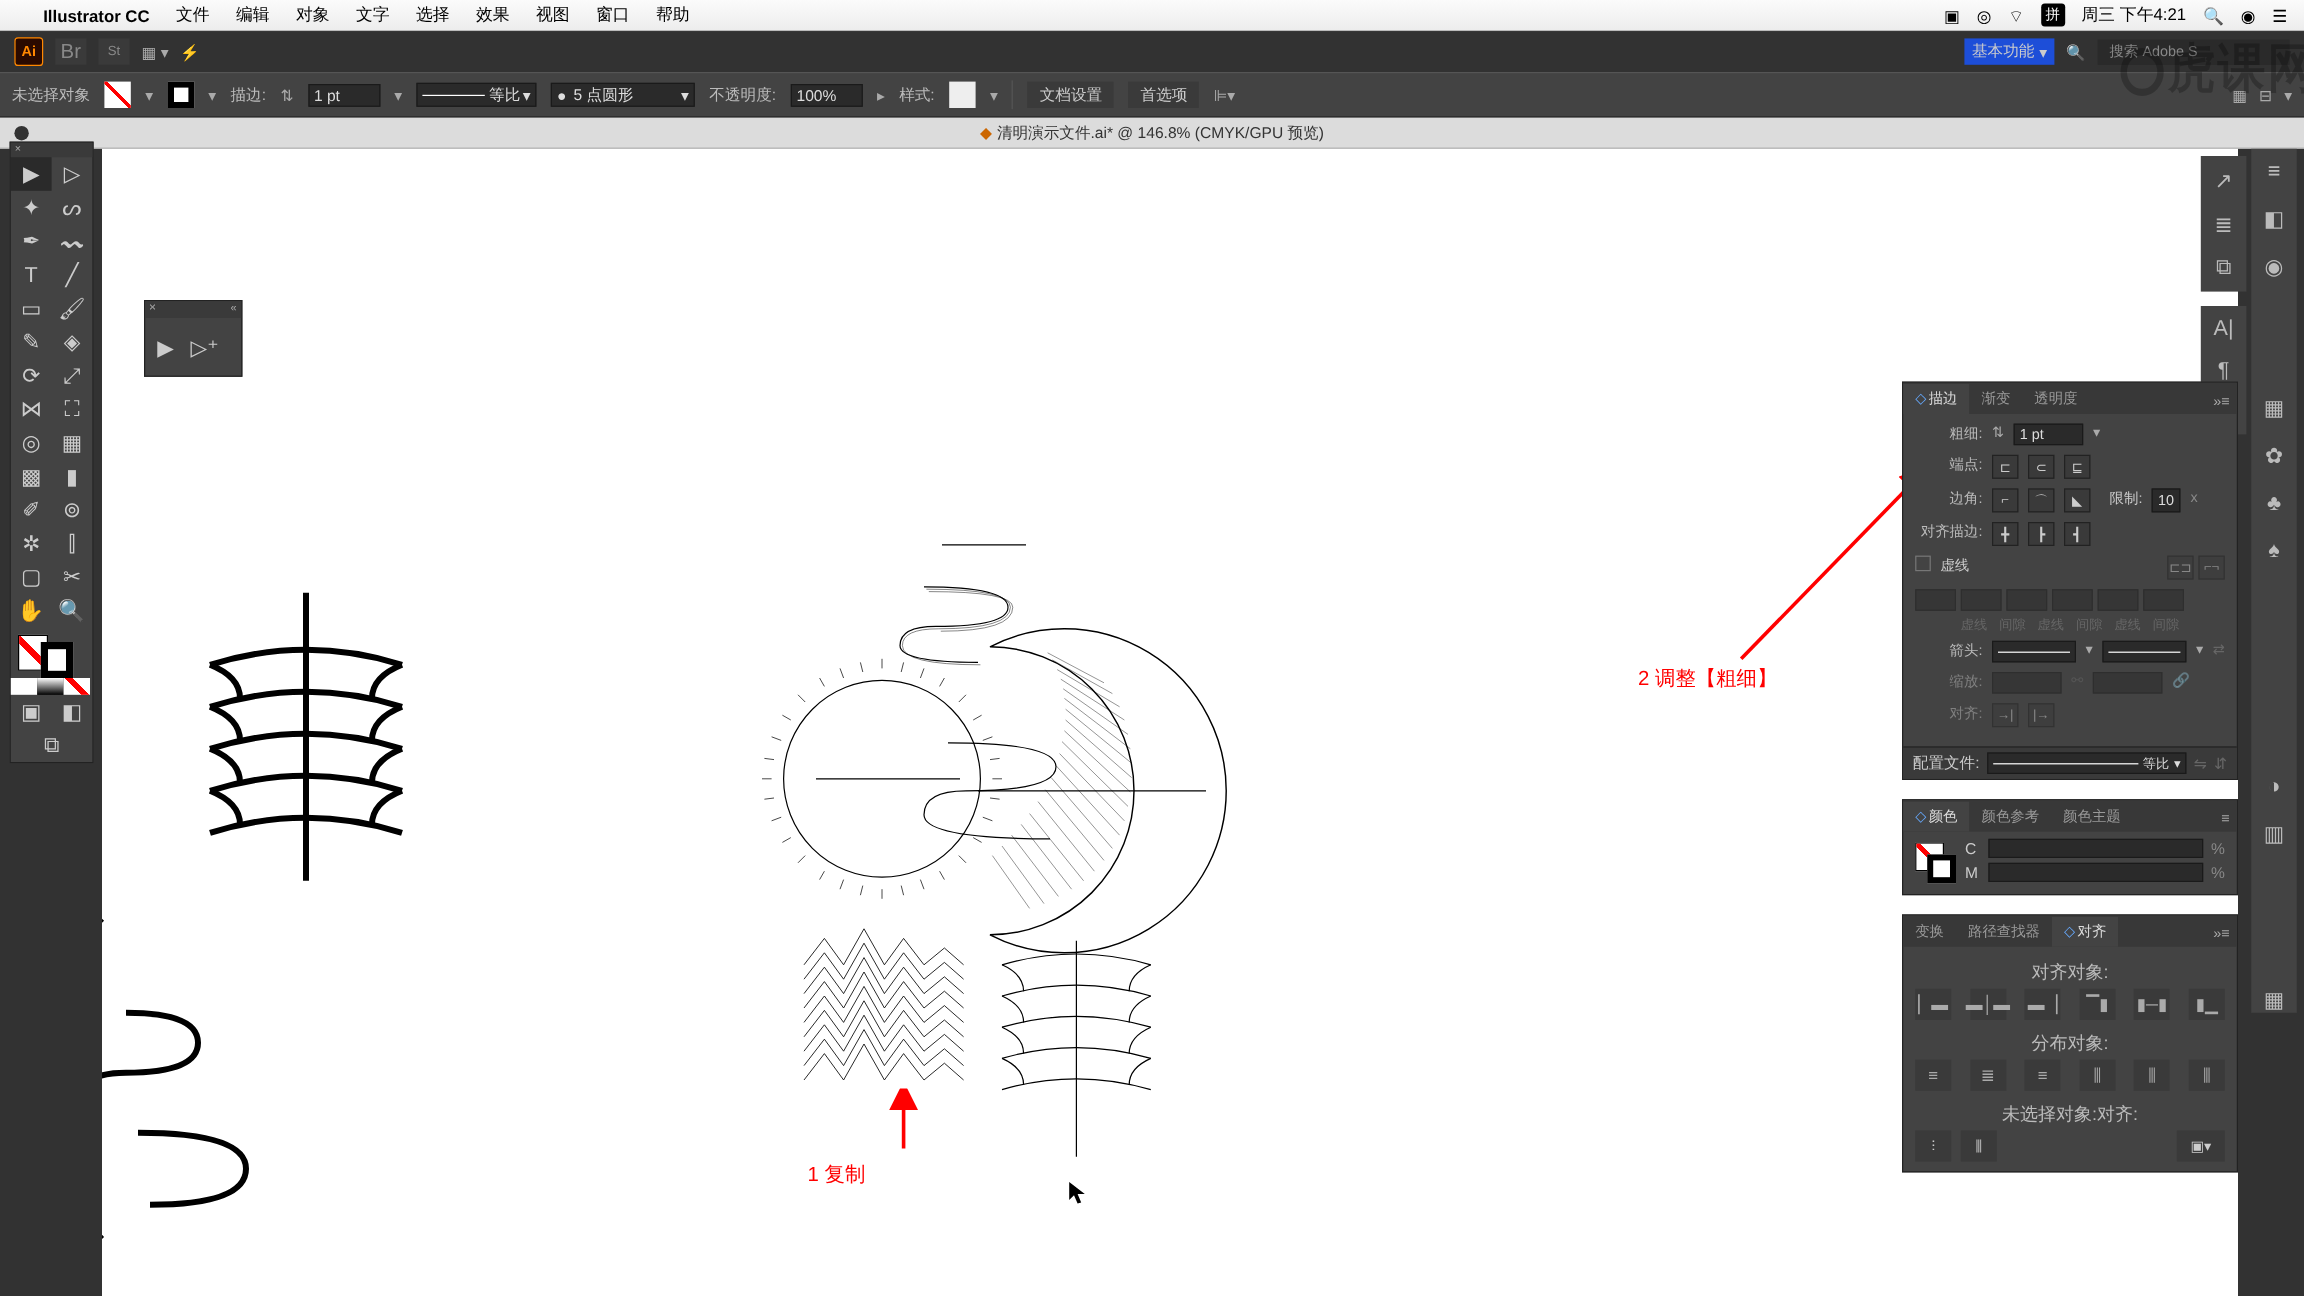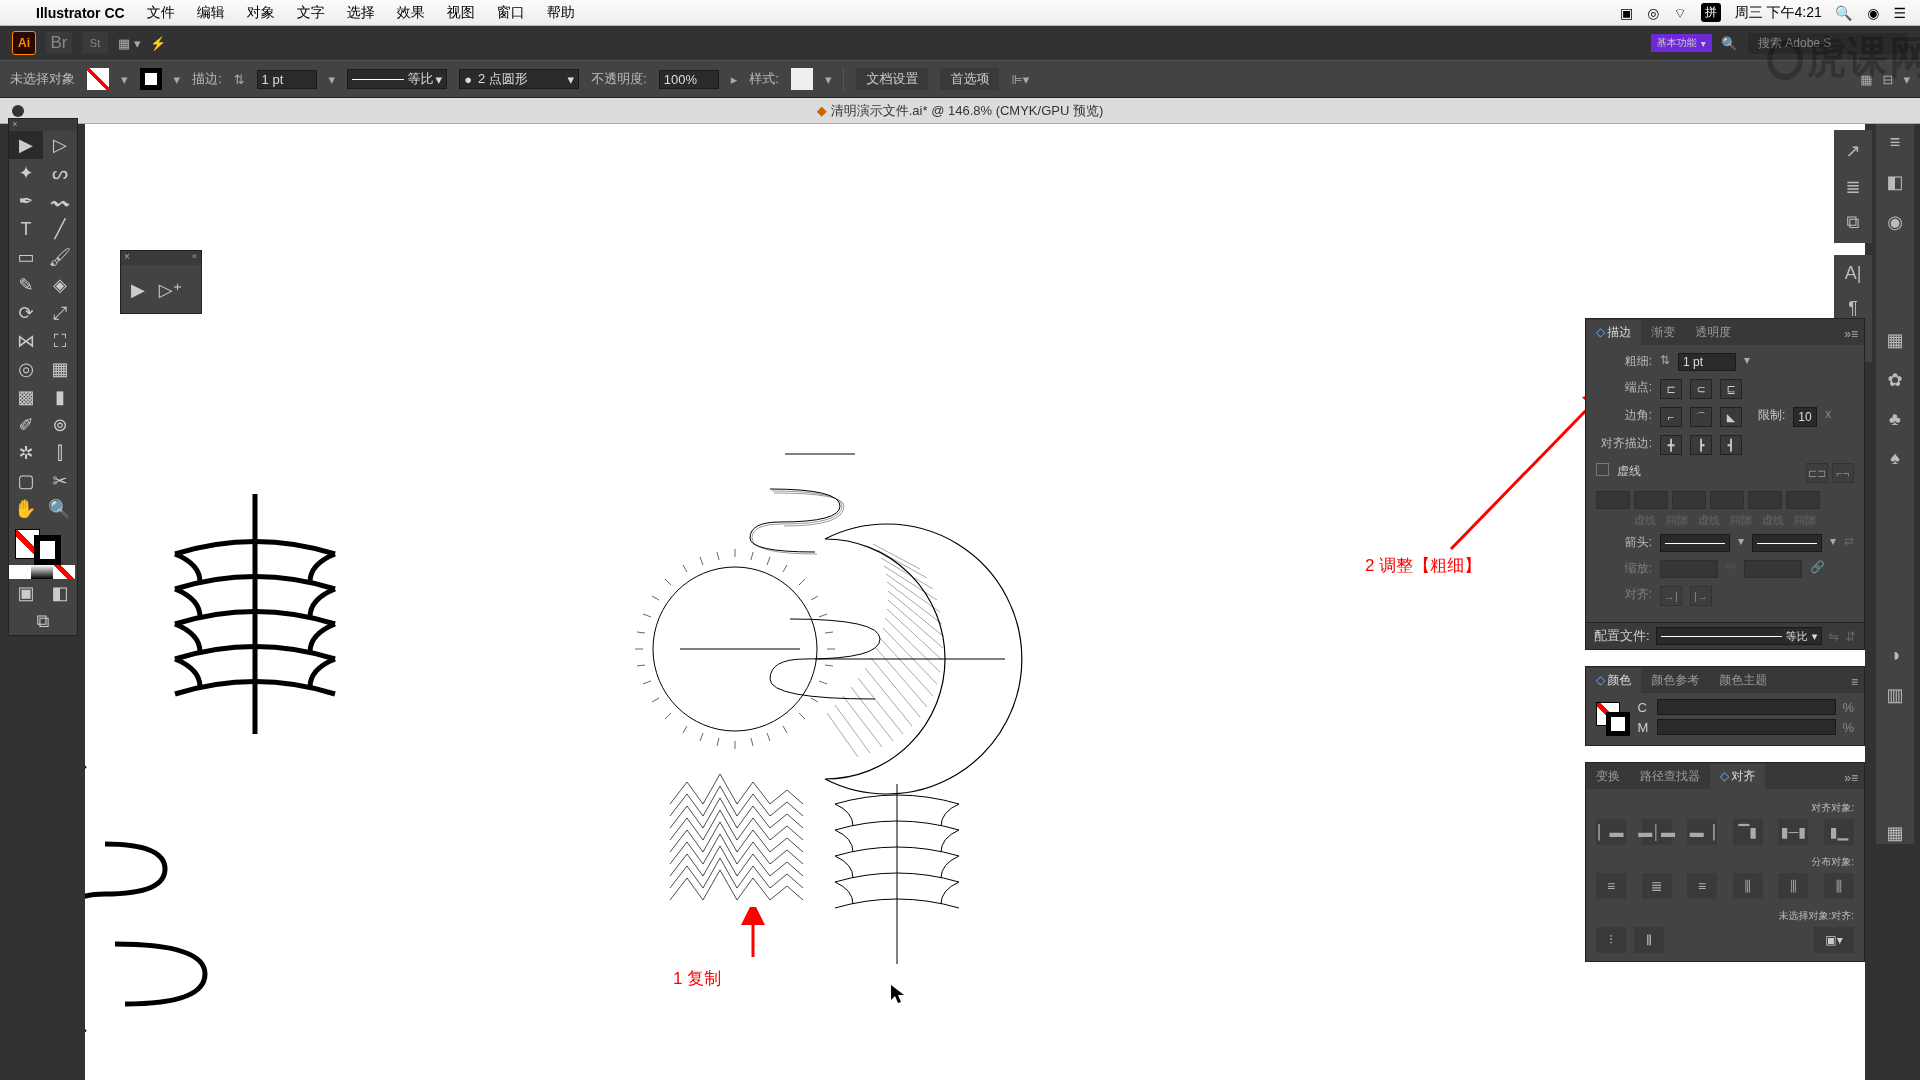"基本功能" .combo { background: #6d28d9 -> #1d4ed8; font-size: 10px -> 13px }
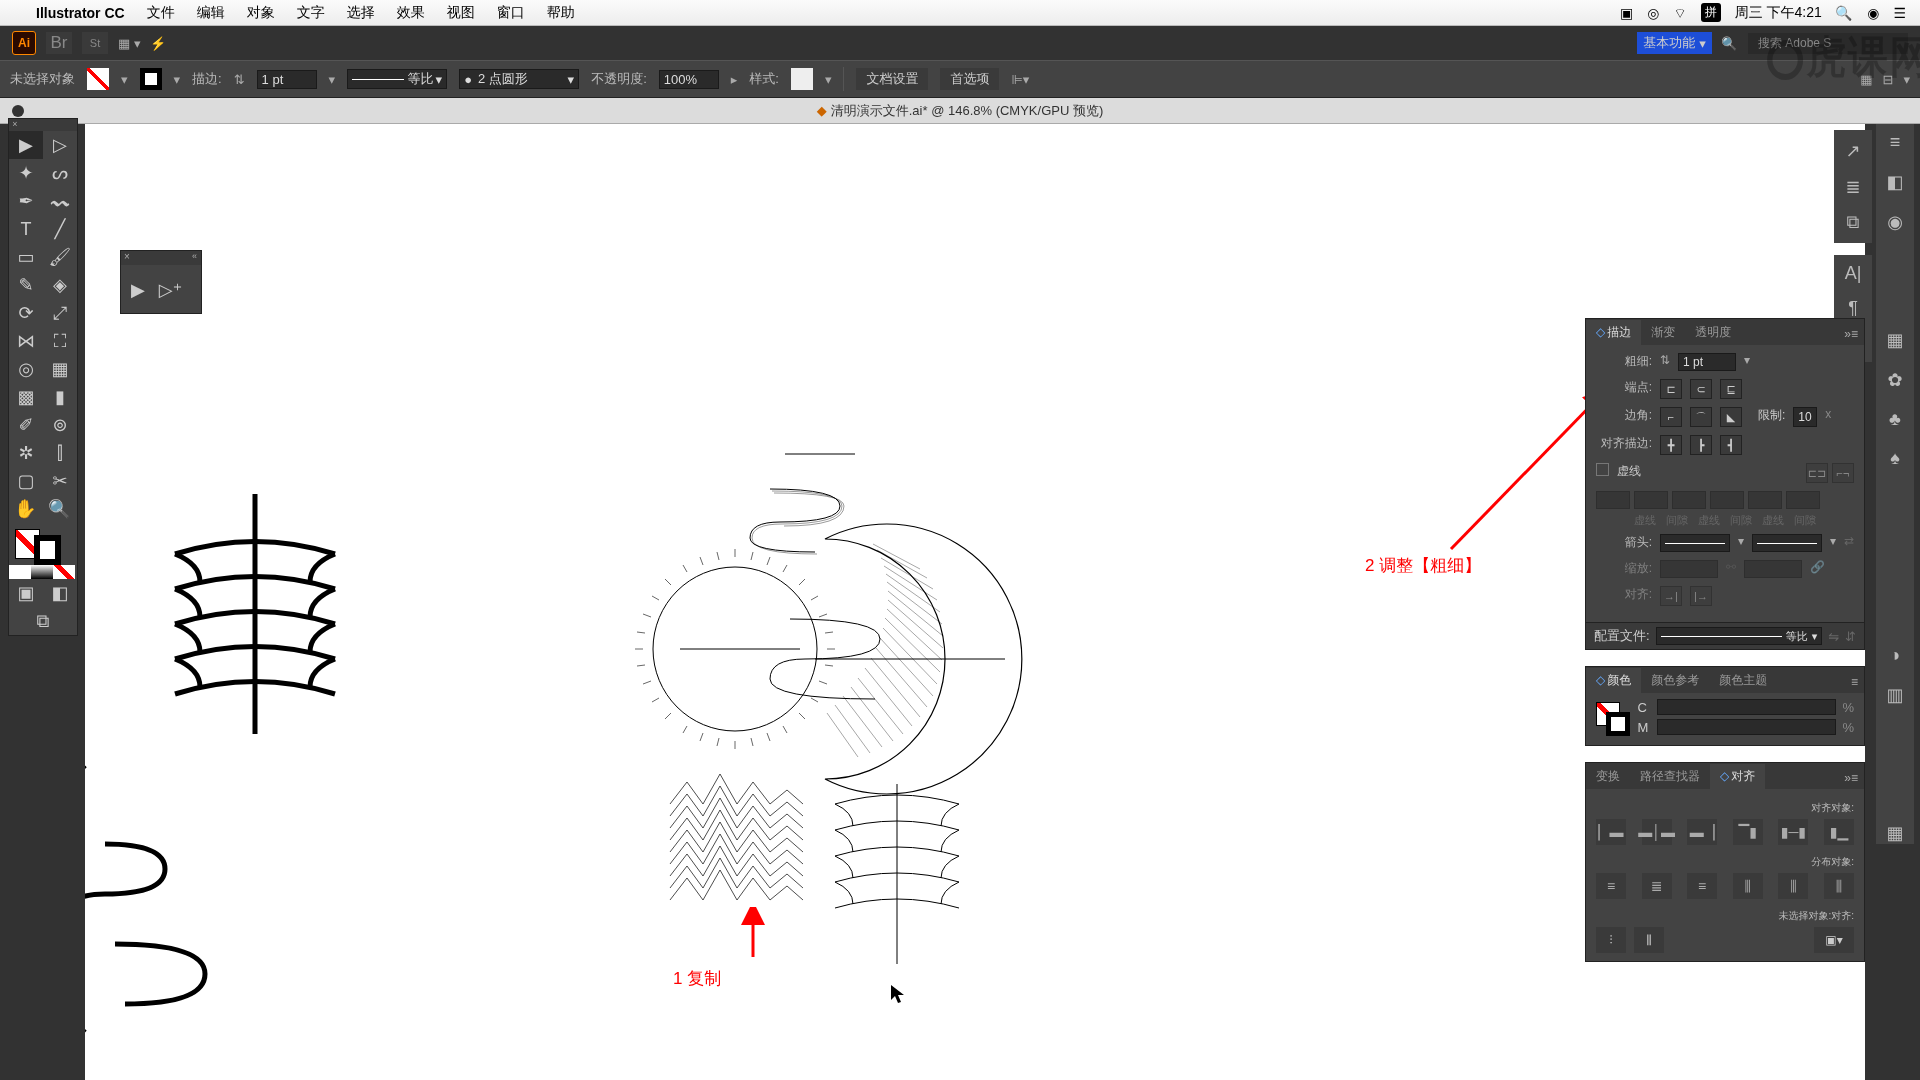"2 点圆形" span { text: 2 -> 5 }
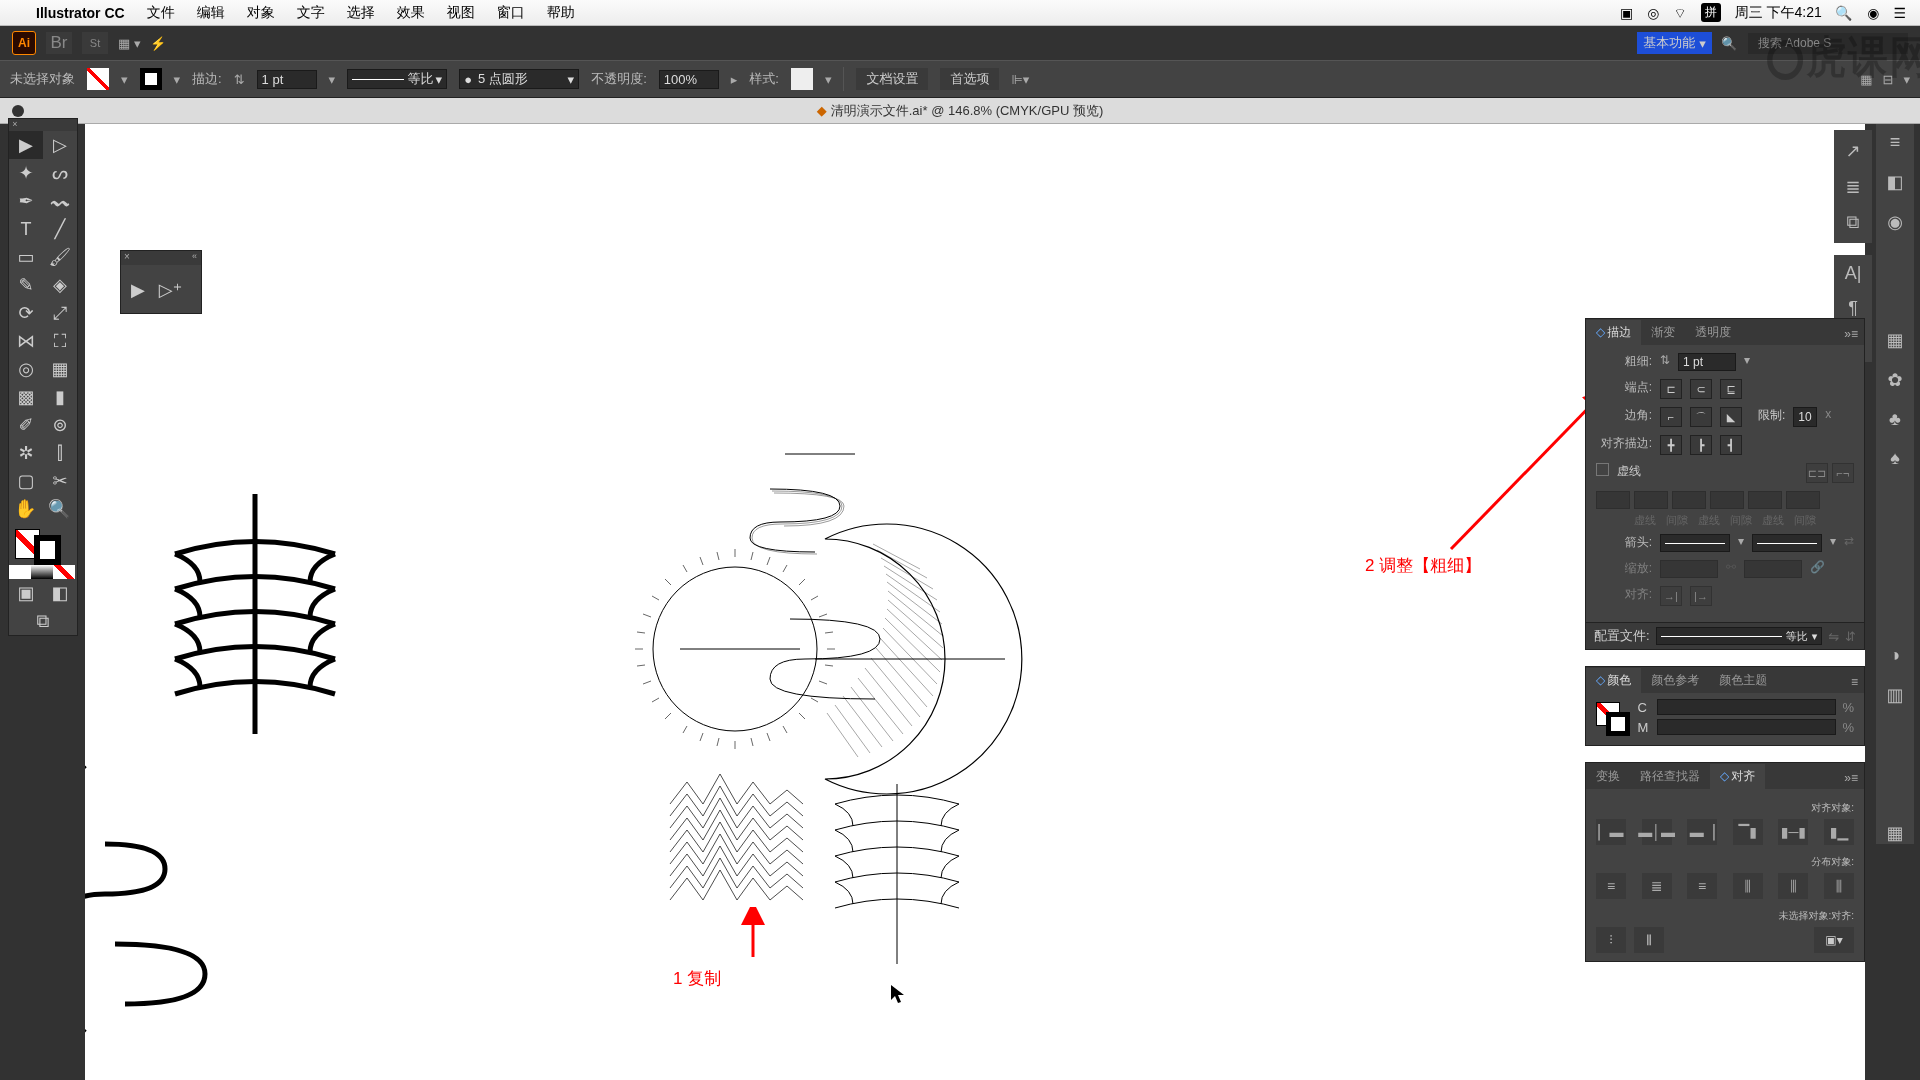"对齐对象:" .sect-lbl { font-size: 10px -> 15px; justify-content: flex-end -> center }
